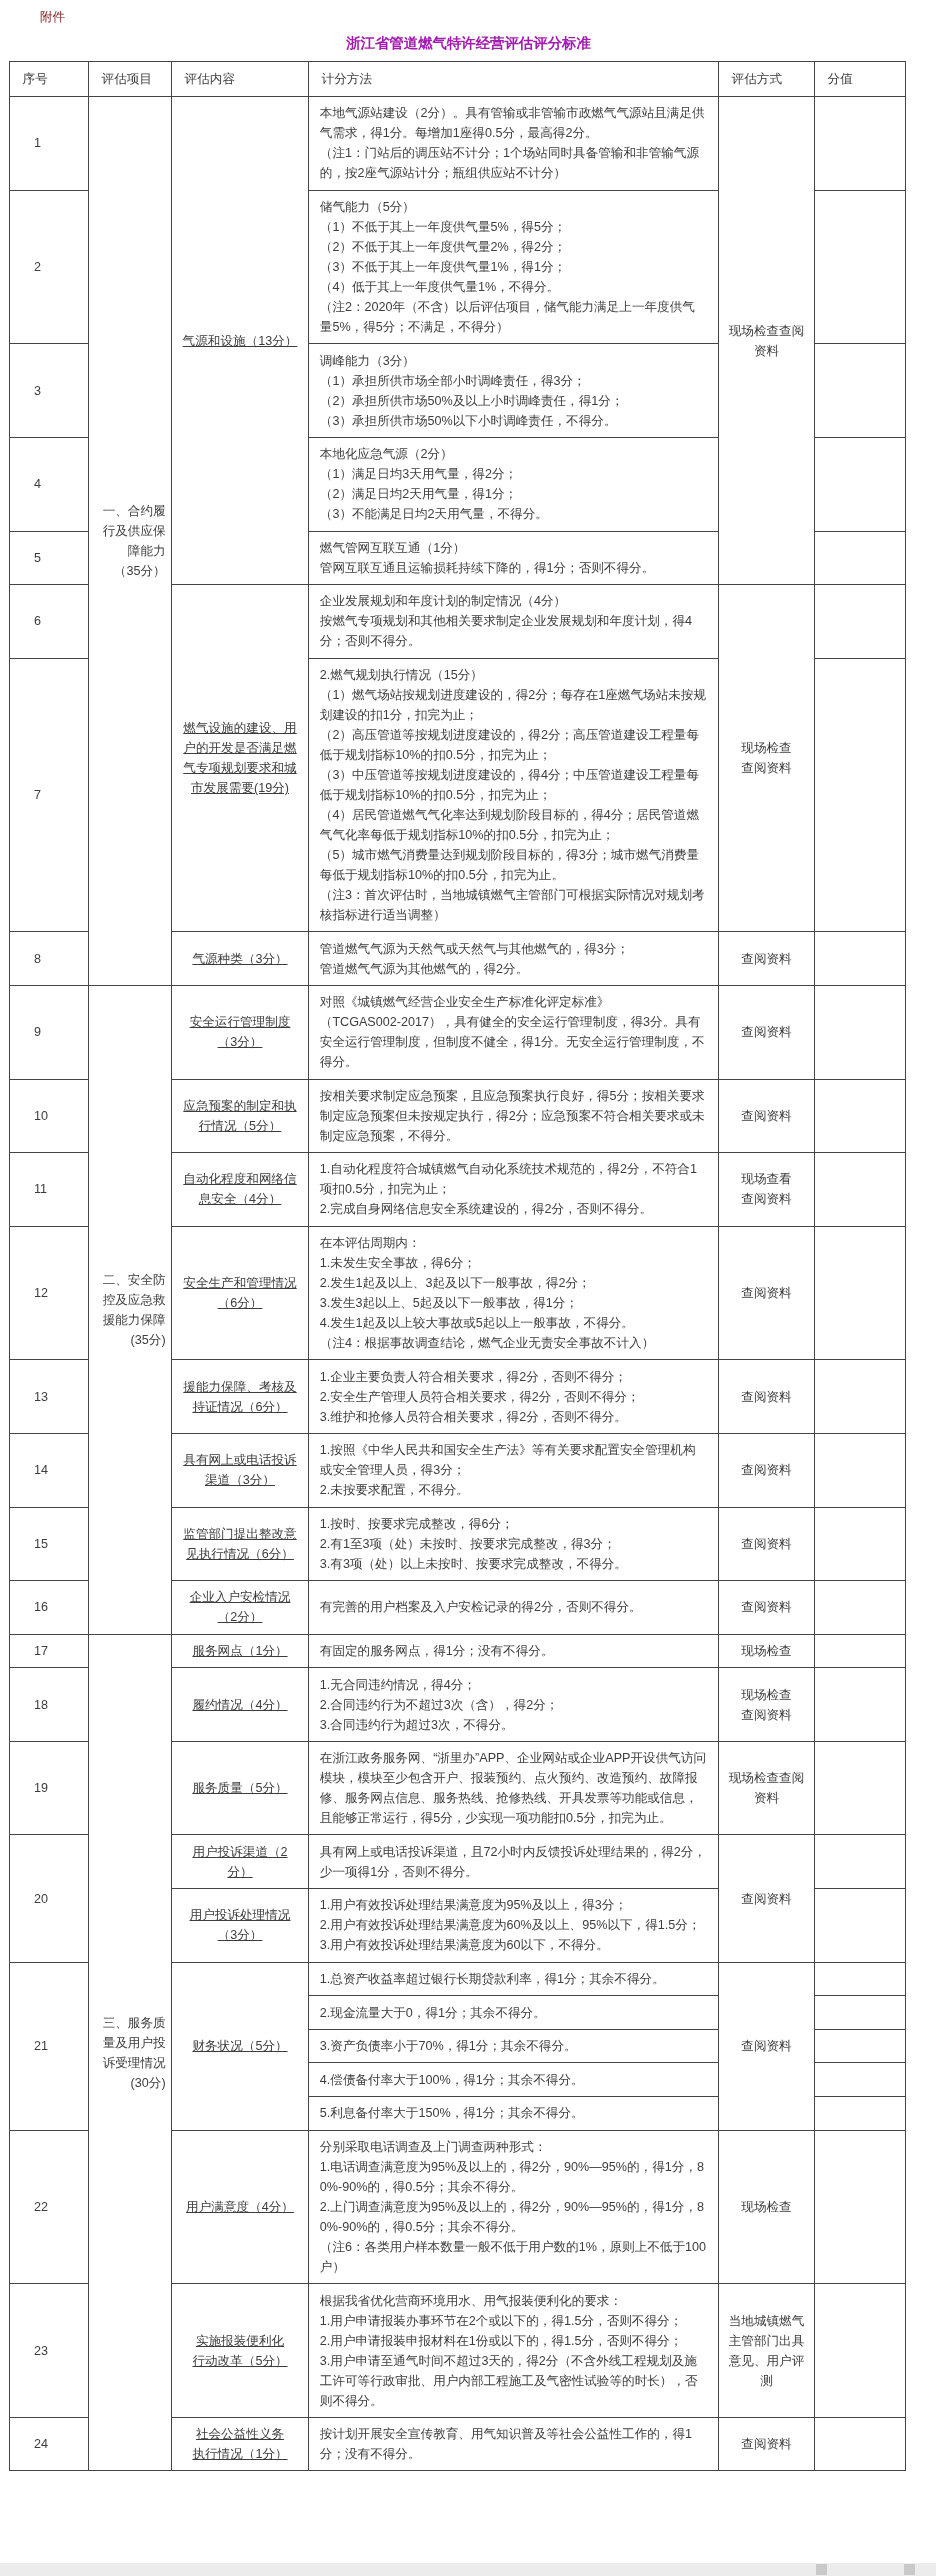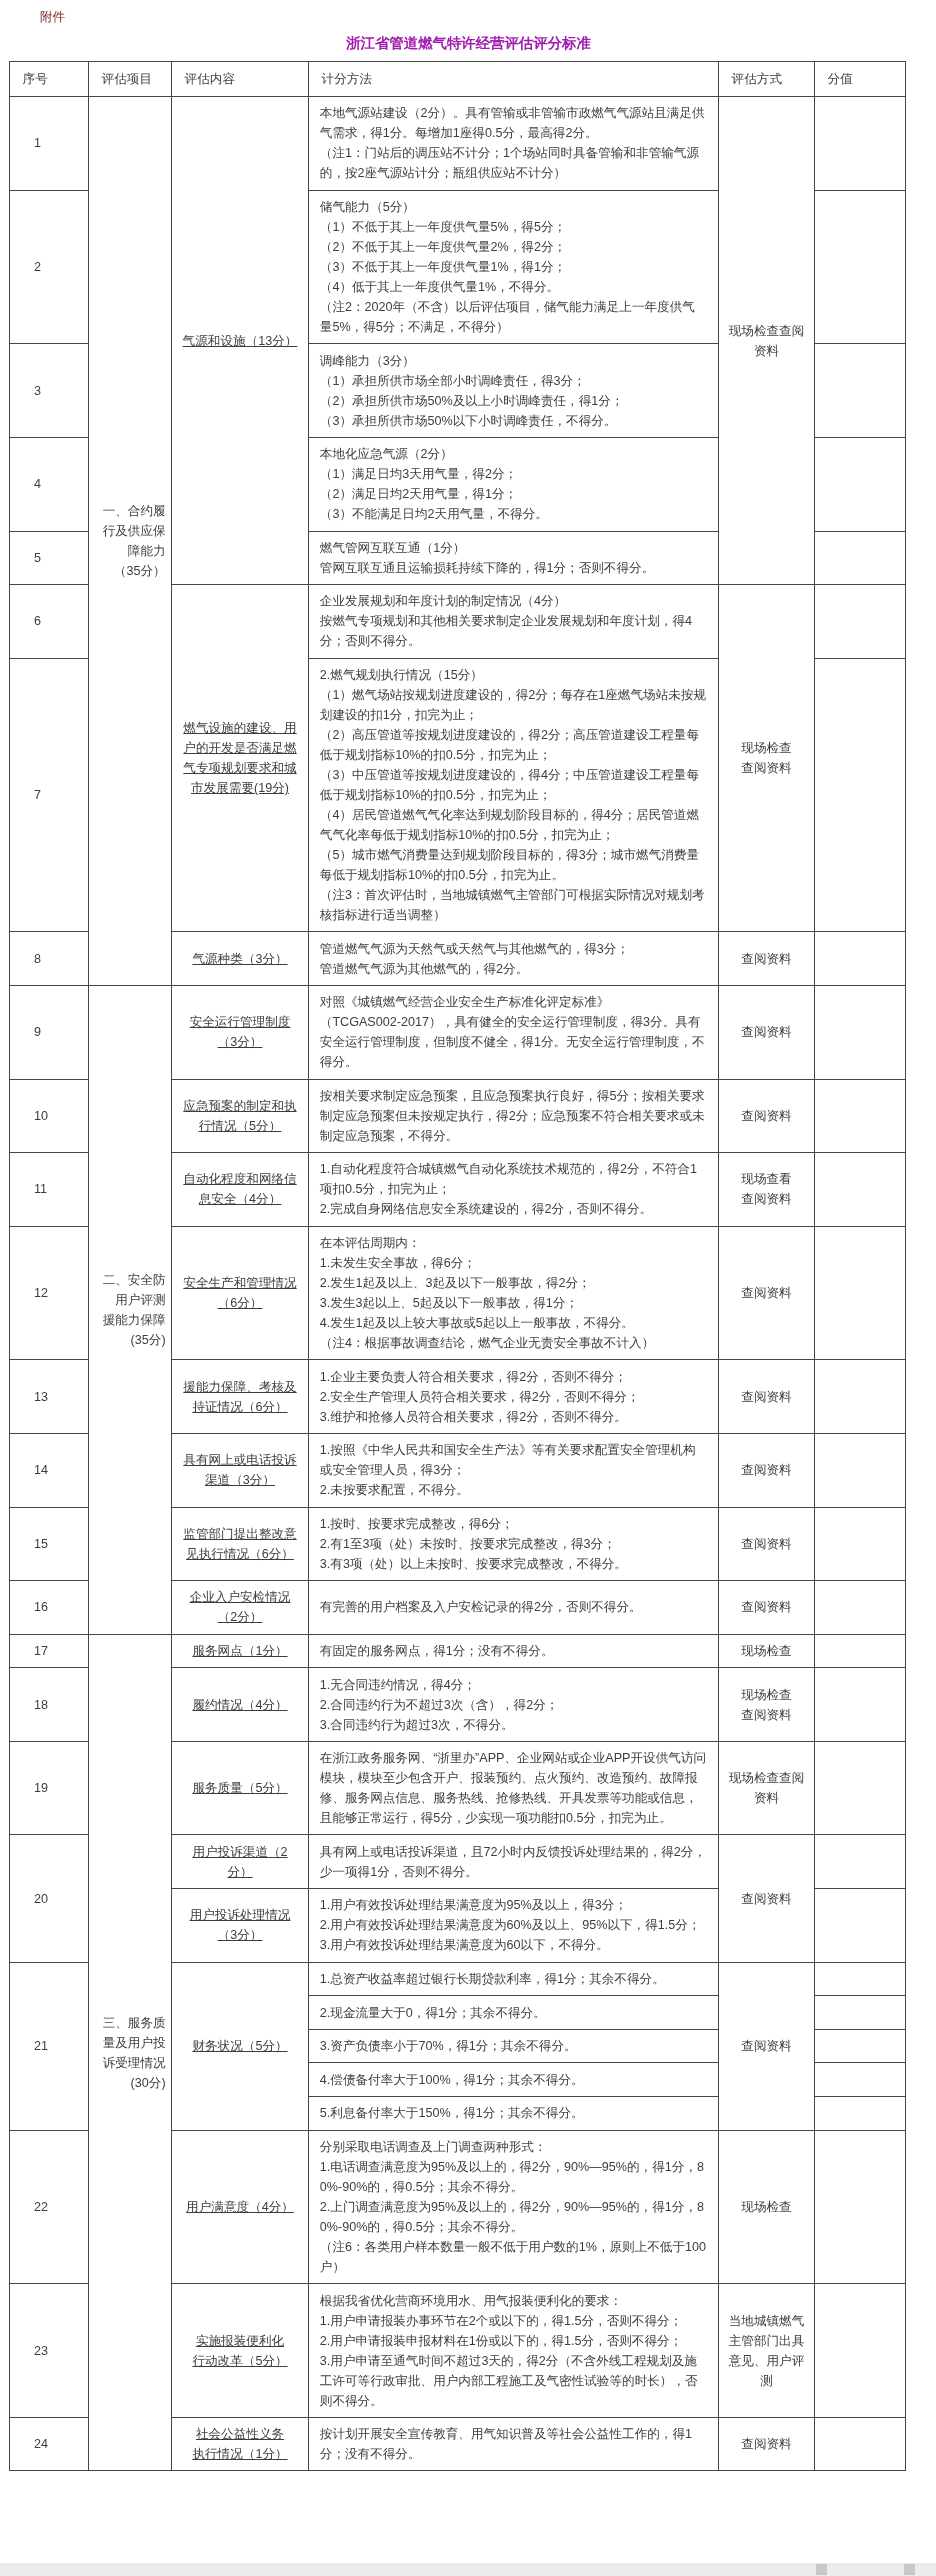"二、安全防" td.project { text: 用户评测 -> 控及应急救 }
